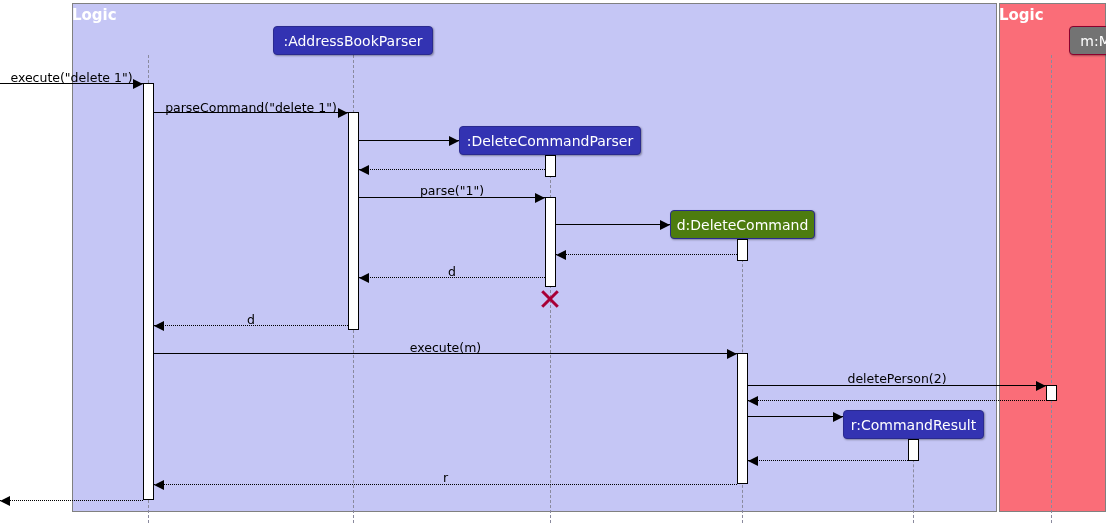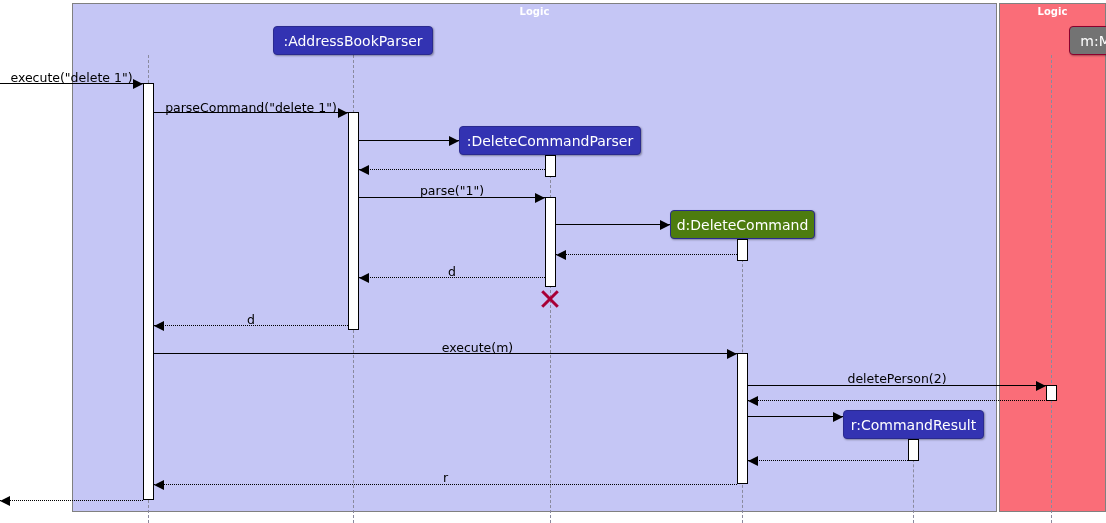"Logic" .frame-label { font-size: 10px -> 15px; text-align: center -> left }
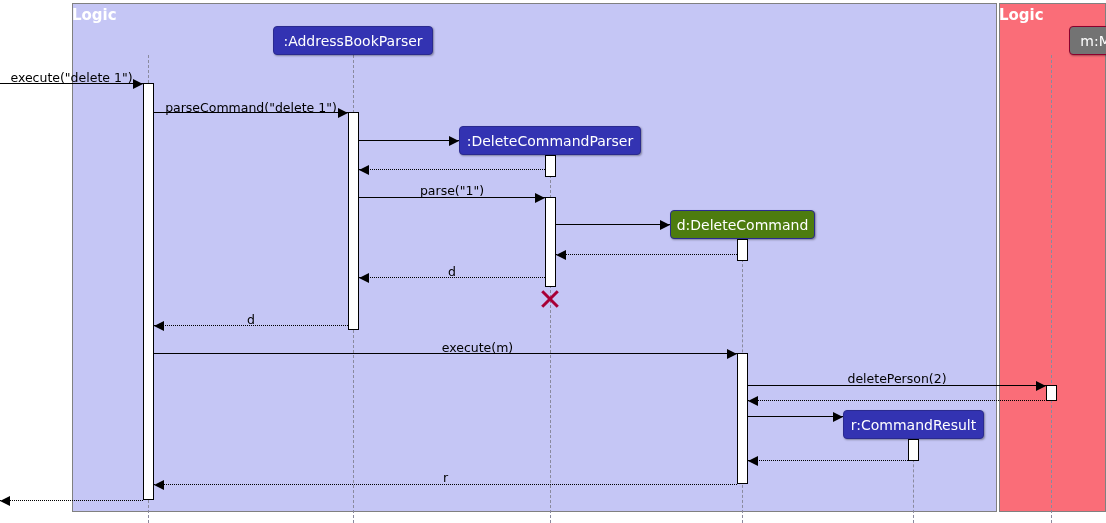"execute(m)" div.msg-label { padding-left: 32px -> none }
